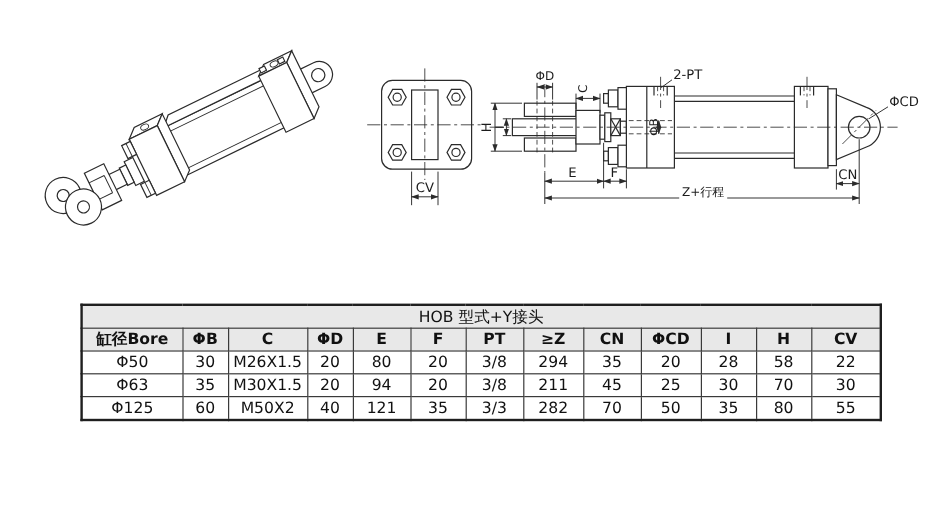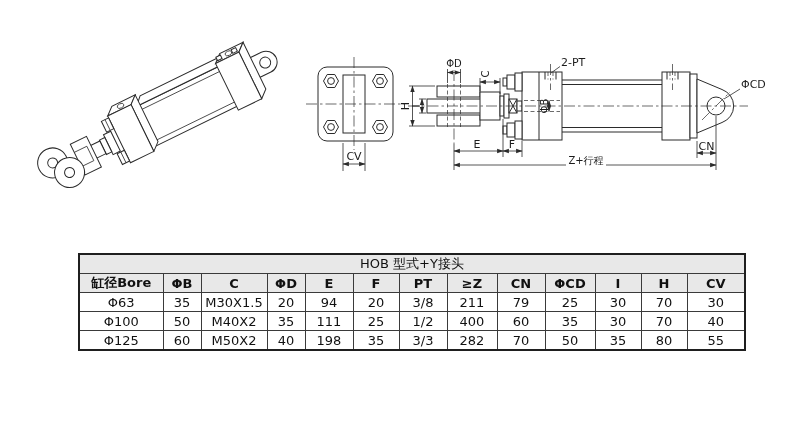"HOB 型式+Y接头" .spec { left: 78px -> 67px }
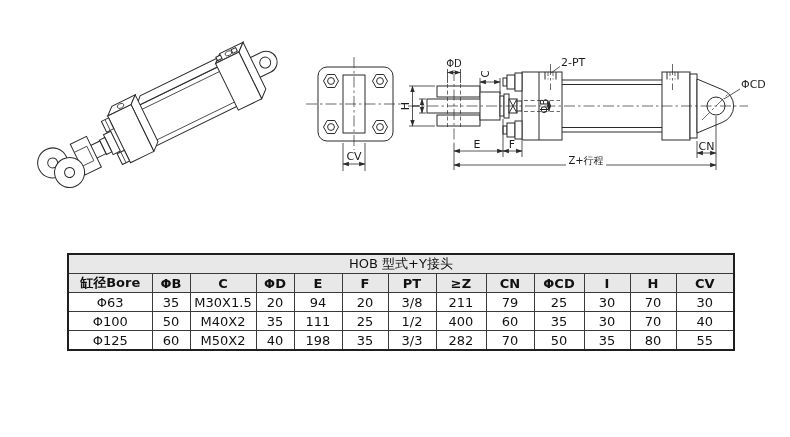"Φ50" tr { html: none -> <tr> <td>Φ50</td> <td>30</td> <td>M26X1.5</td> <td>20</td> <td>80</td> <td>20</td> <td>3/8</td> <td>294</td> <td>35</td> <td>20</td> <td>28</td> <td>58</td> <td>22</td> </tr> }
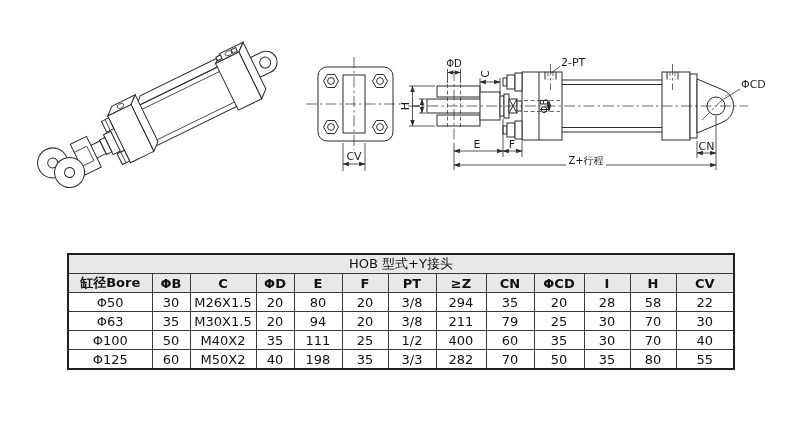"79" td { text: 79 -> 45 }
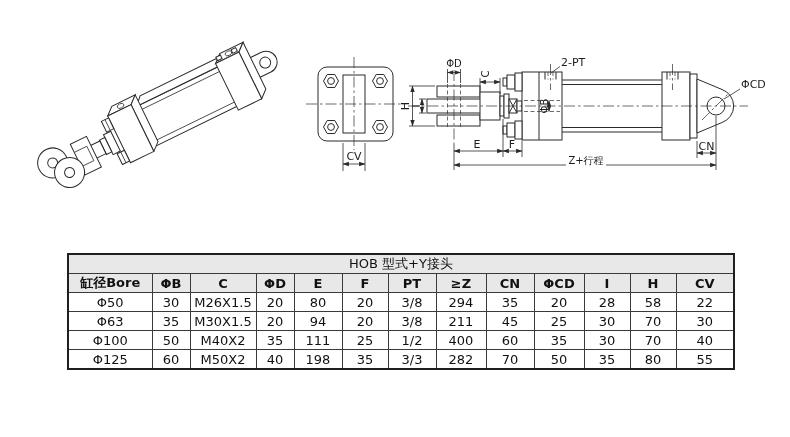"Φ100" tr { html: <tr> <td>Φ100</td> <td>50</td> <td>M40X2</td> <td>35</td> <td>111</td> <td>25</td> <td>1/2</td> <td>400</td> <td>60</td> <td>35</td> <td>30</td> <td>70</td> <td>40</td> </tr> -> none }
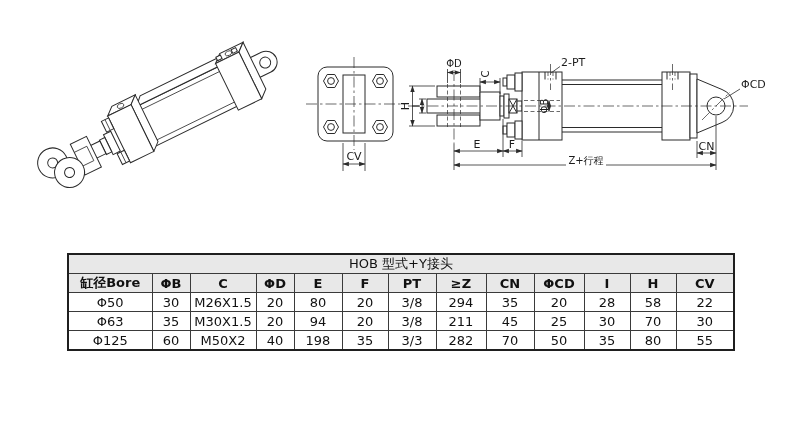"198" td { text: 198 -> 121 }
